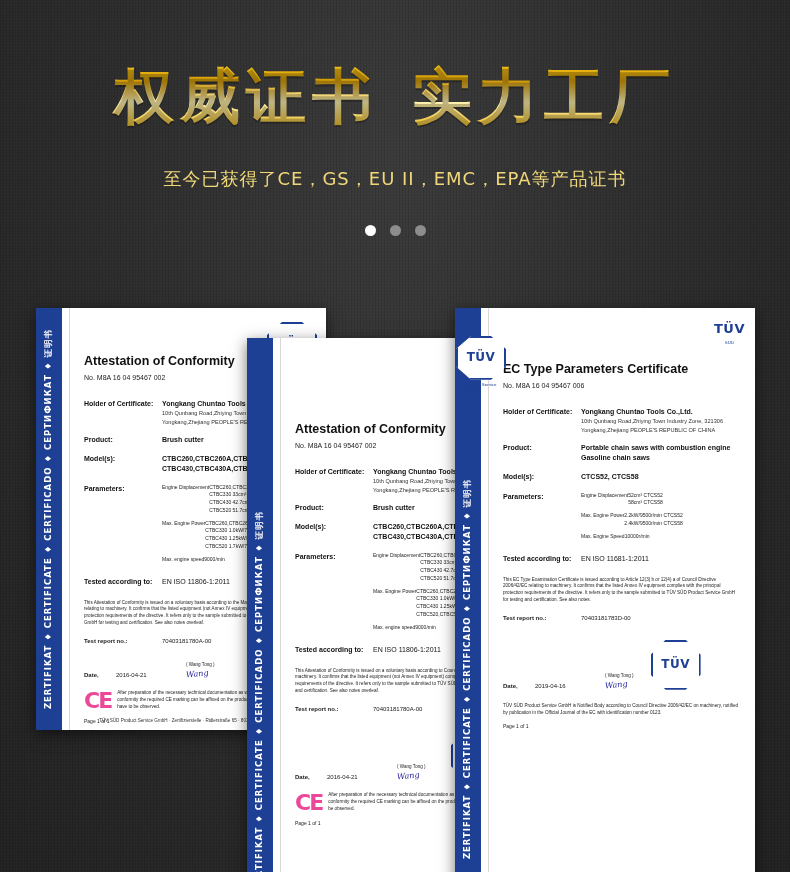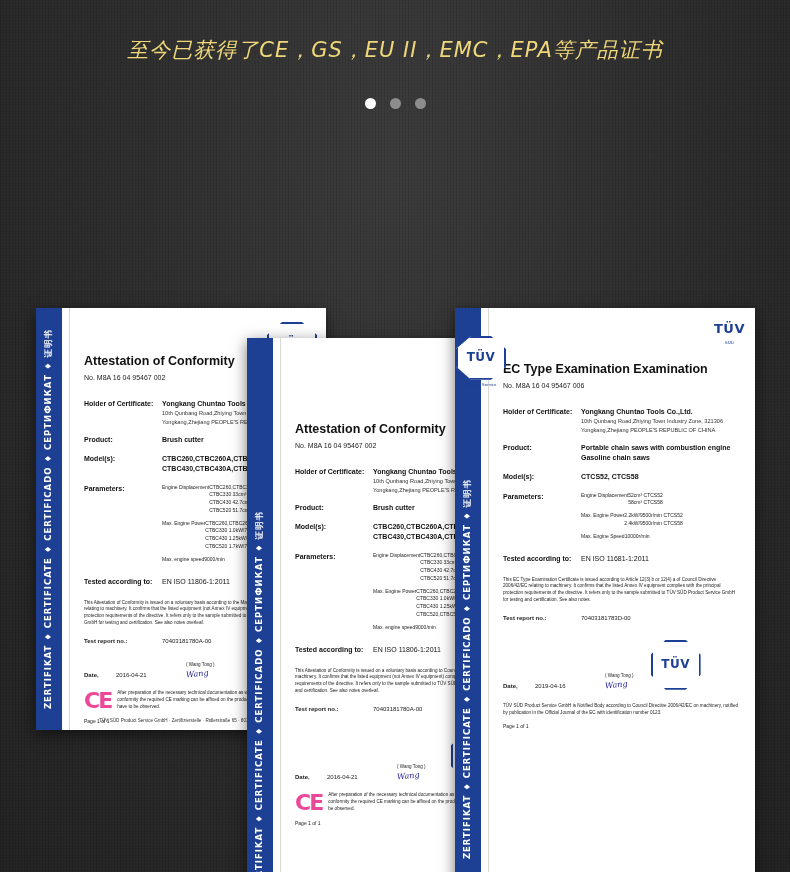"权威证书 实力工厂" h1.hero-title { html: none -> <h1><span>权威证书</span><span></span><span>实力工厂</span></h1> }
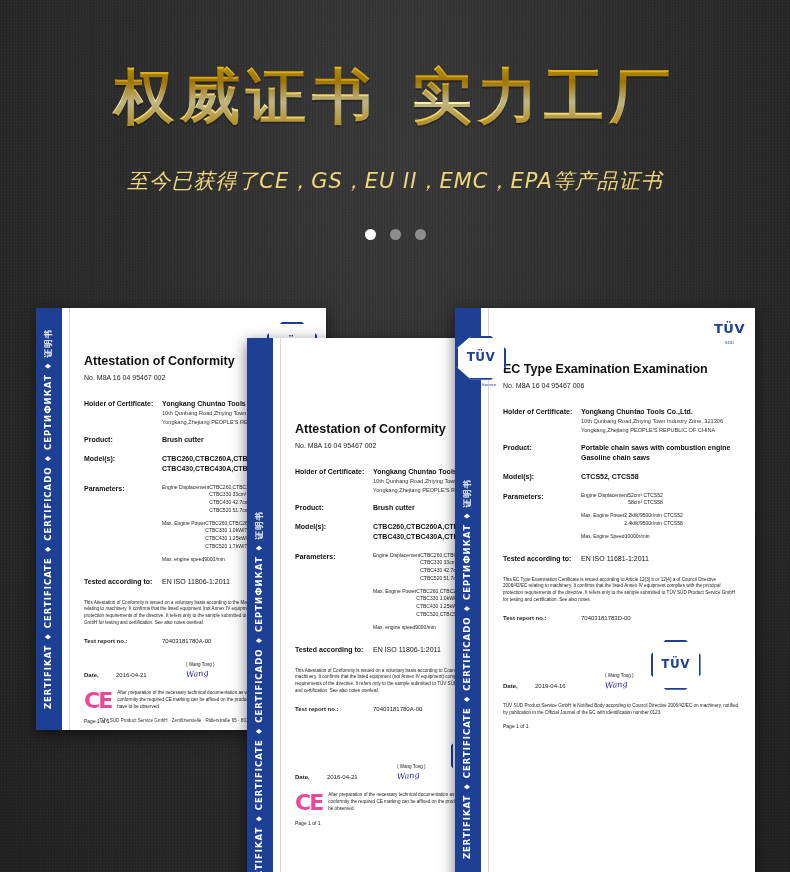"至今已获得了CE，GS，EU II，EMC，EPA等产品证书" .hero-sub { font-size: 21px -> 18px; font-style: italic -> none }
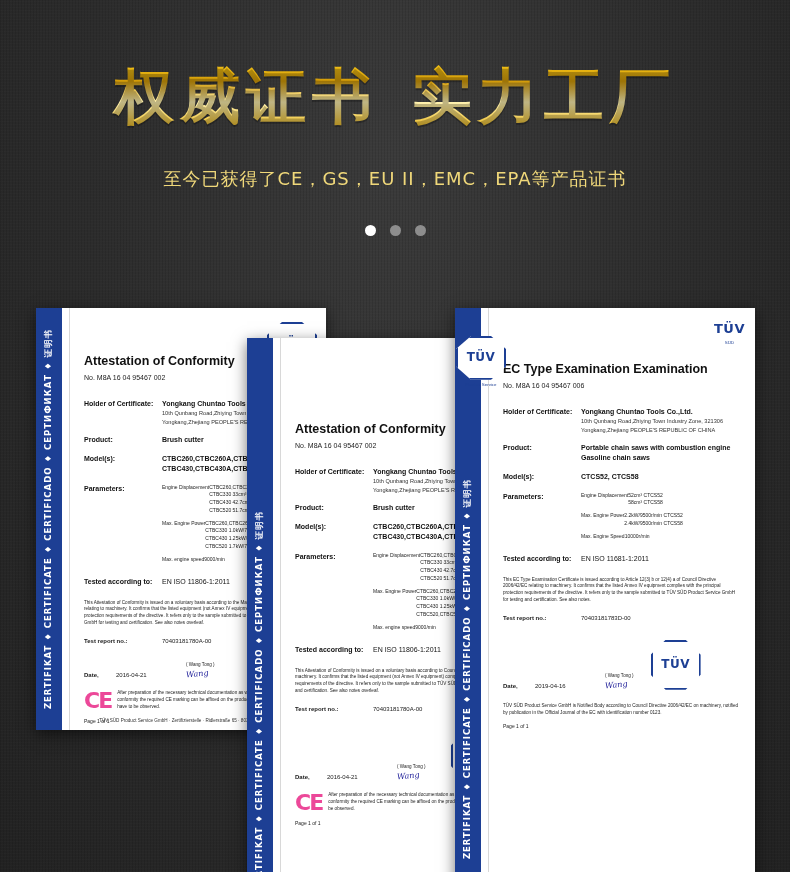"EC Type Examination Examination" div.cert-title { text: Examination Examination -> Parameters Certificate }
